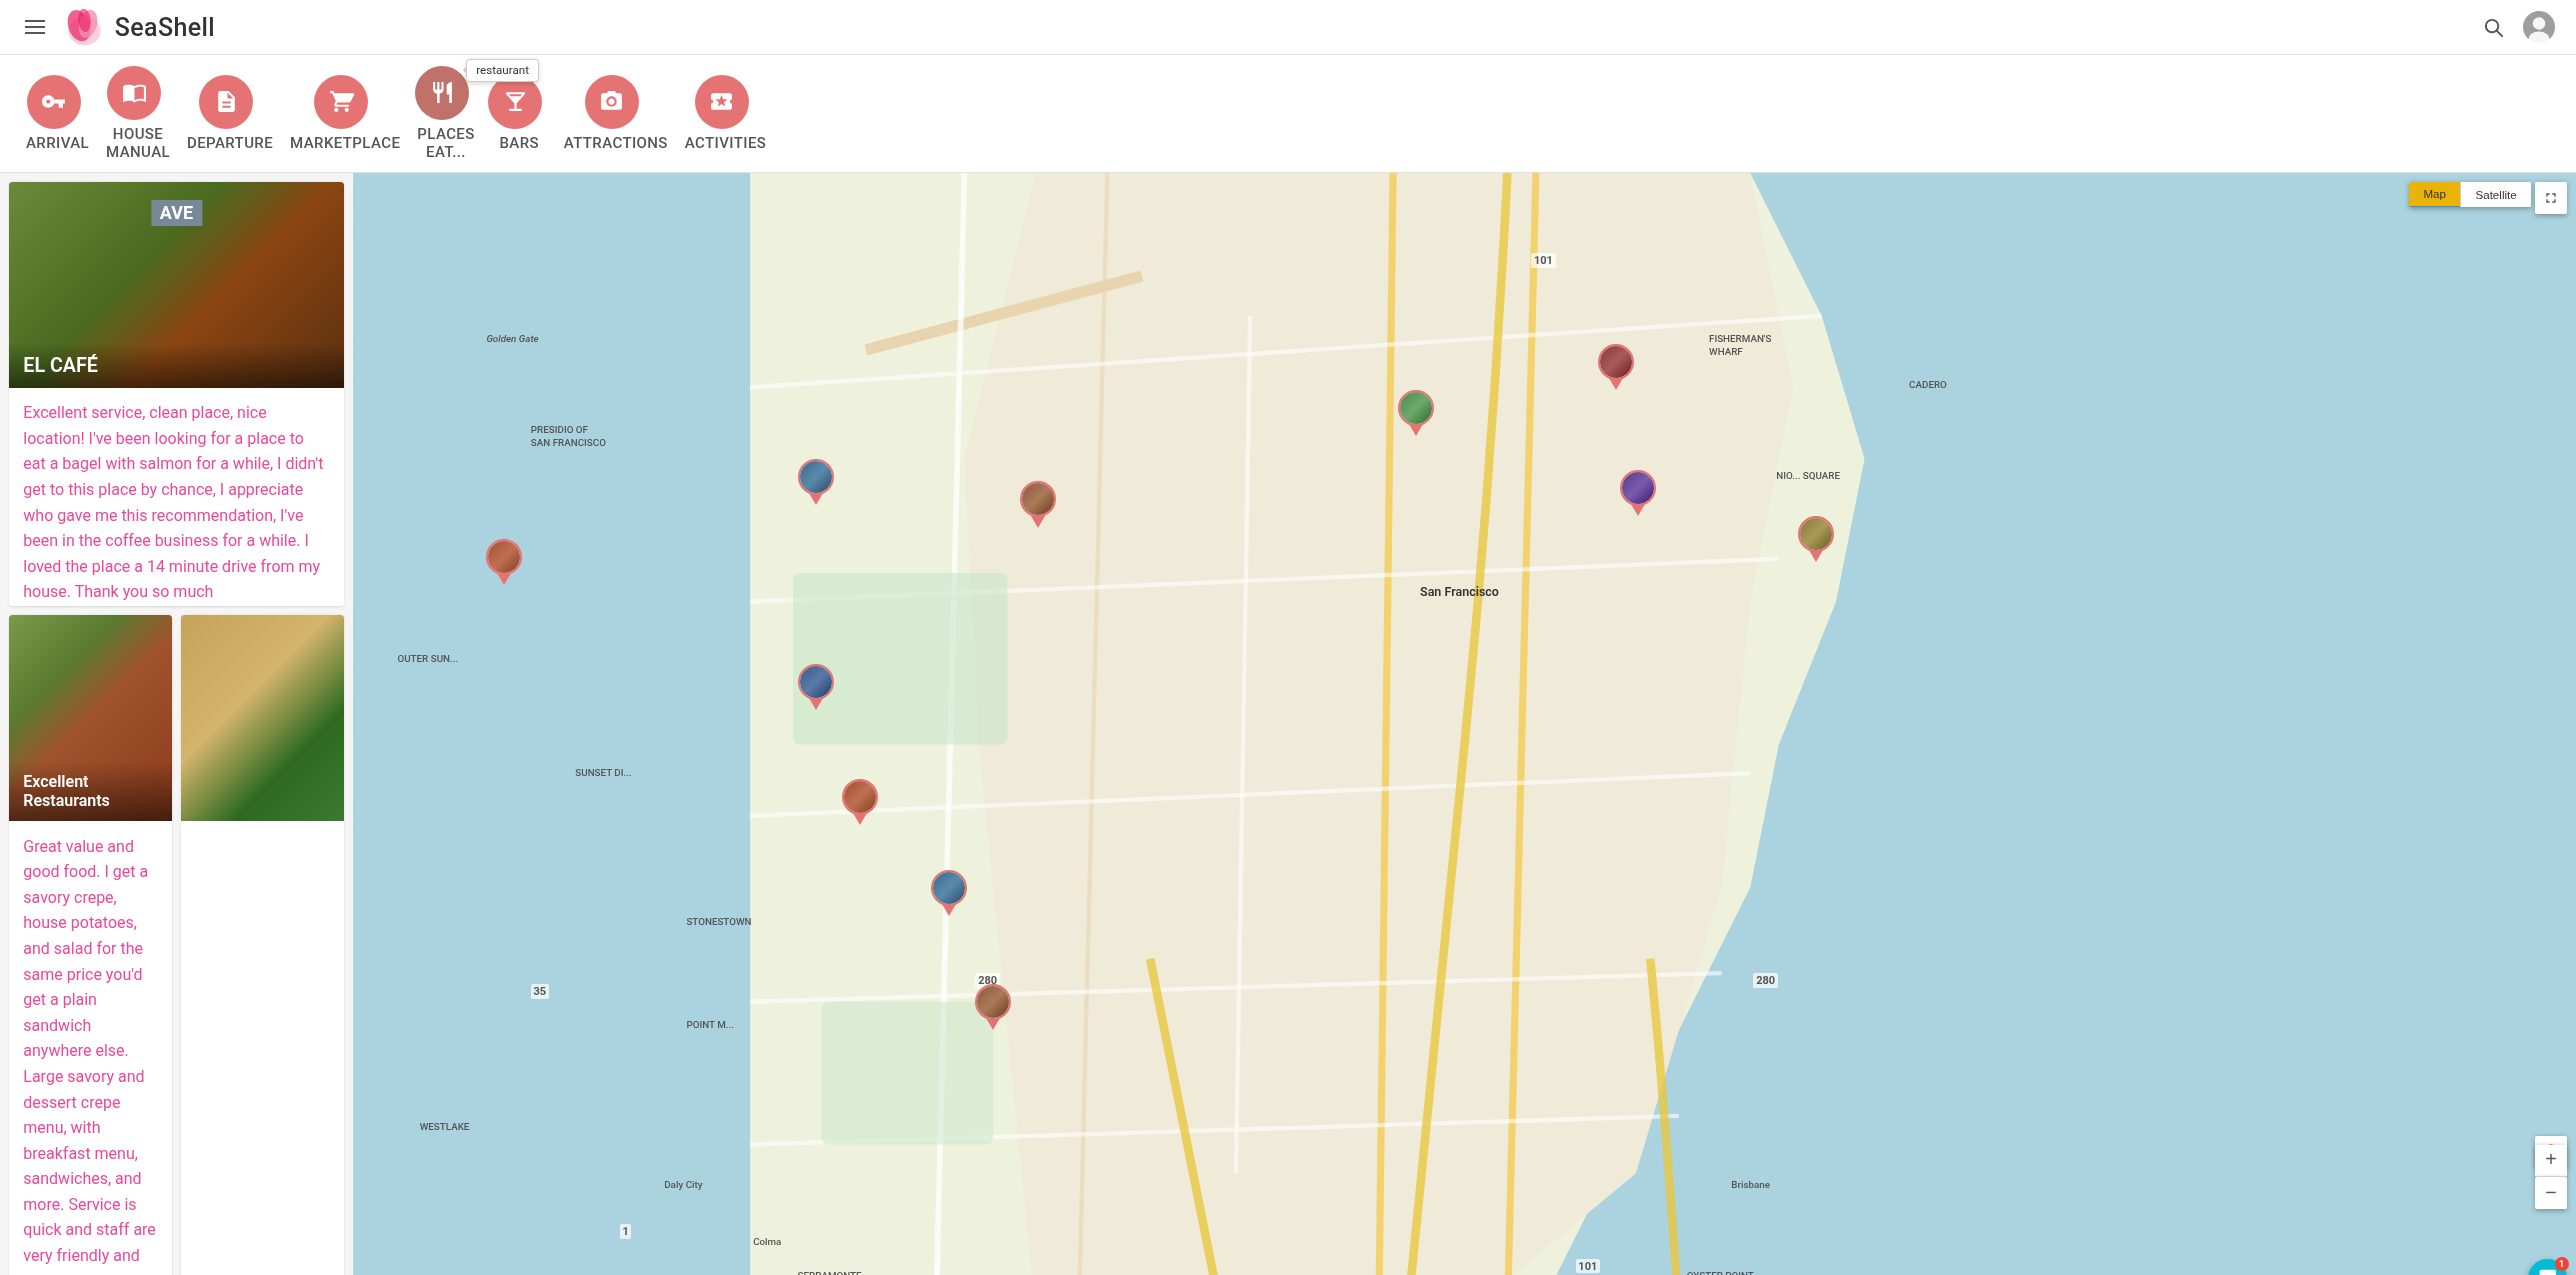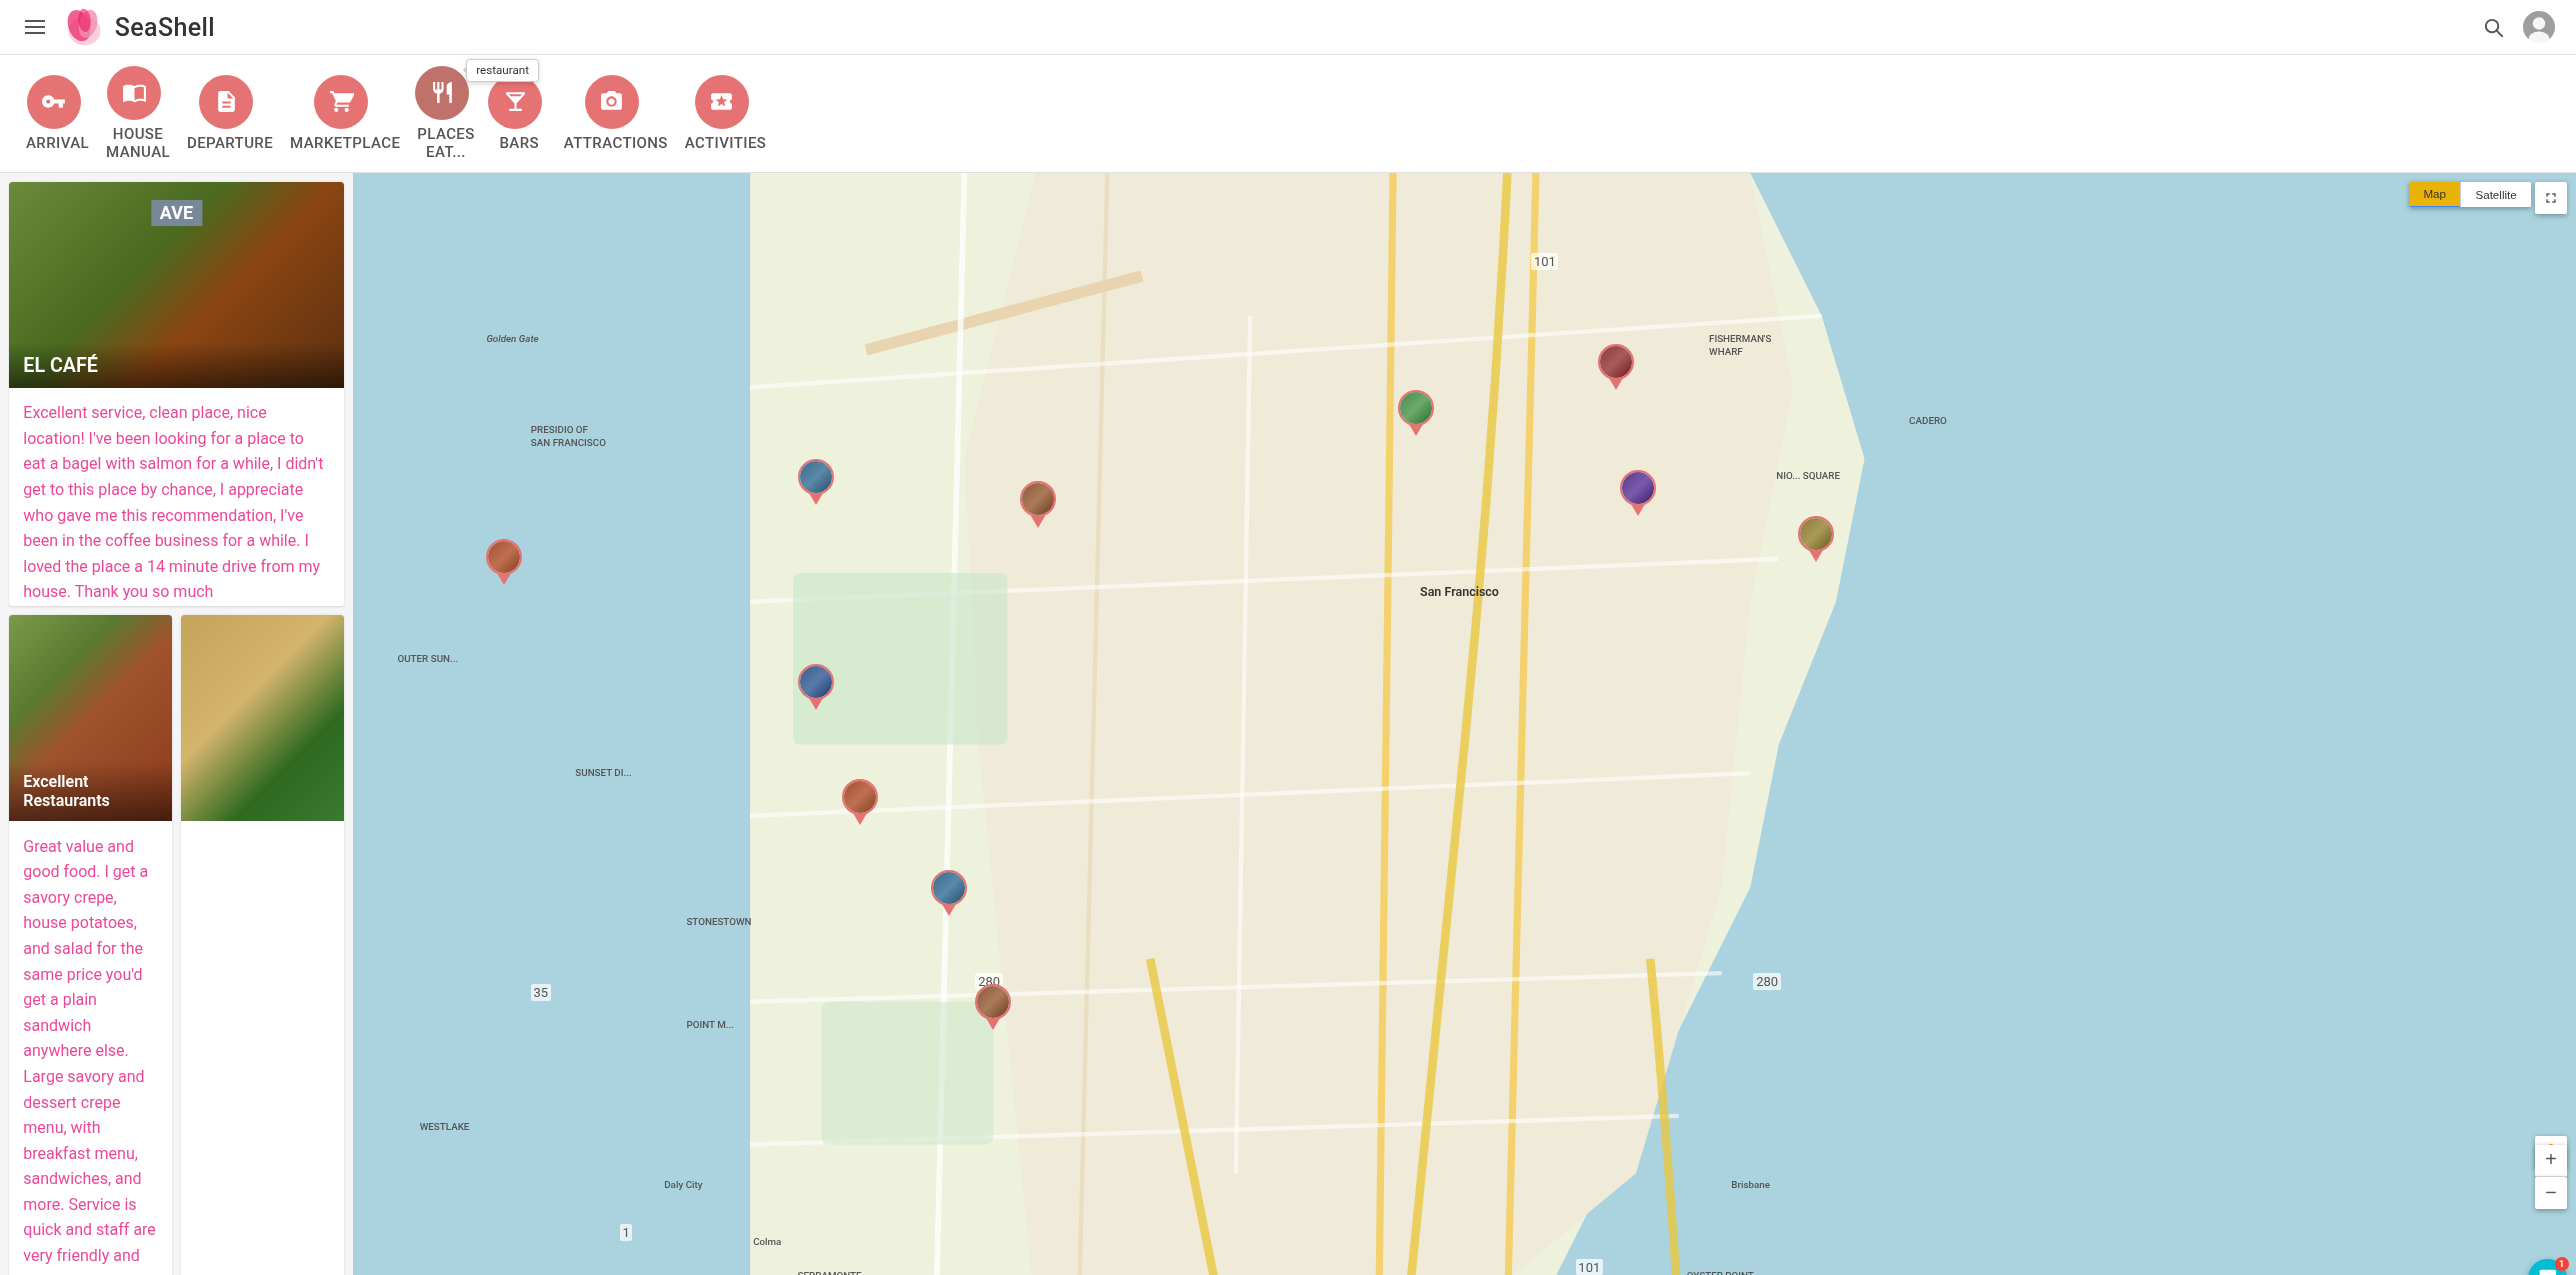"101" .map-road-label { font-size: 13px -> 11px; font-weight: none -> bold }
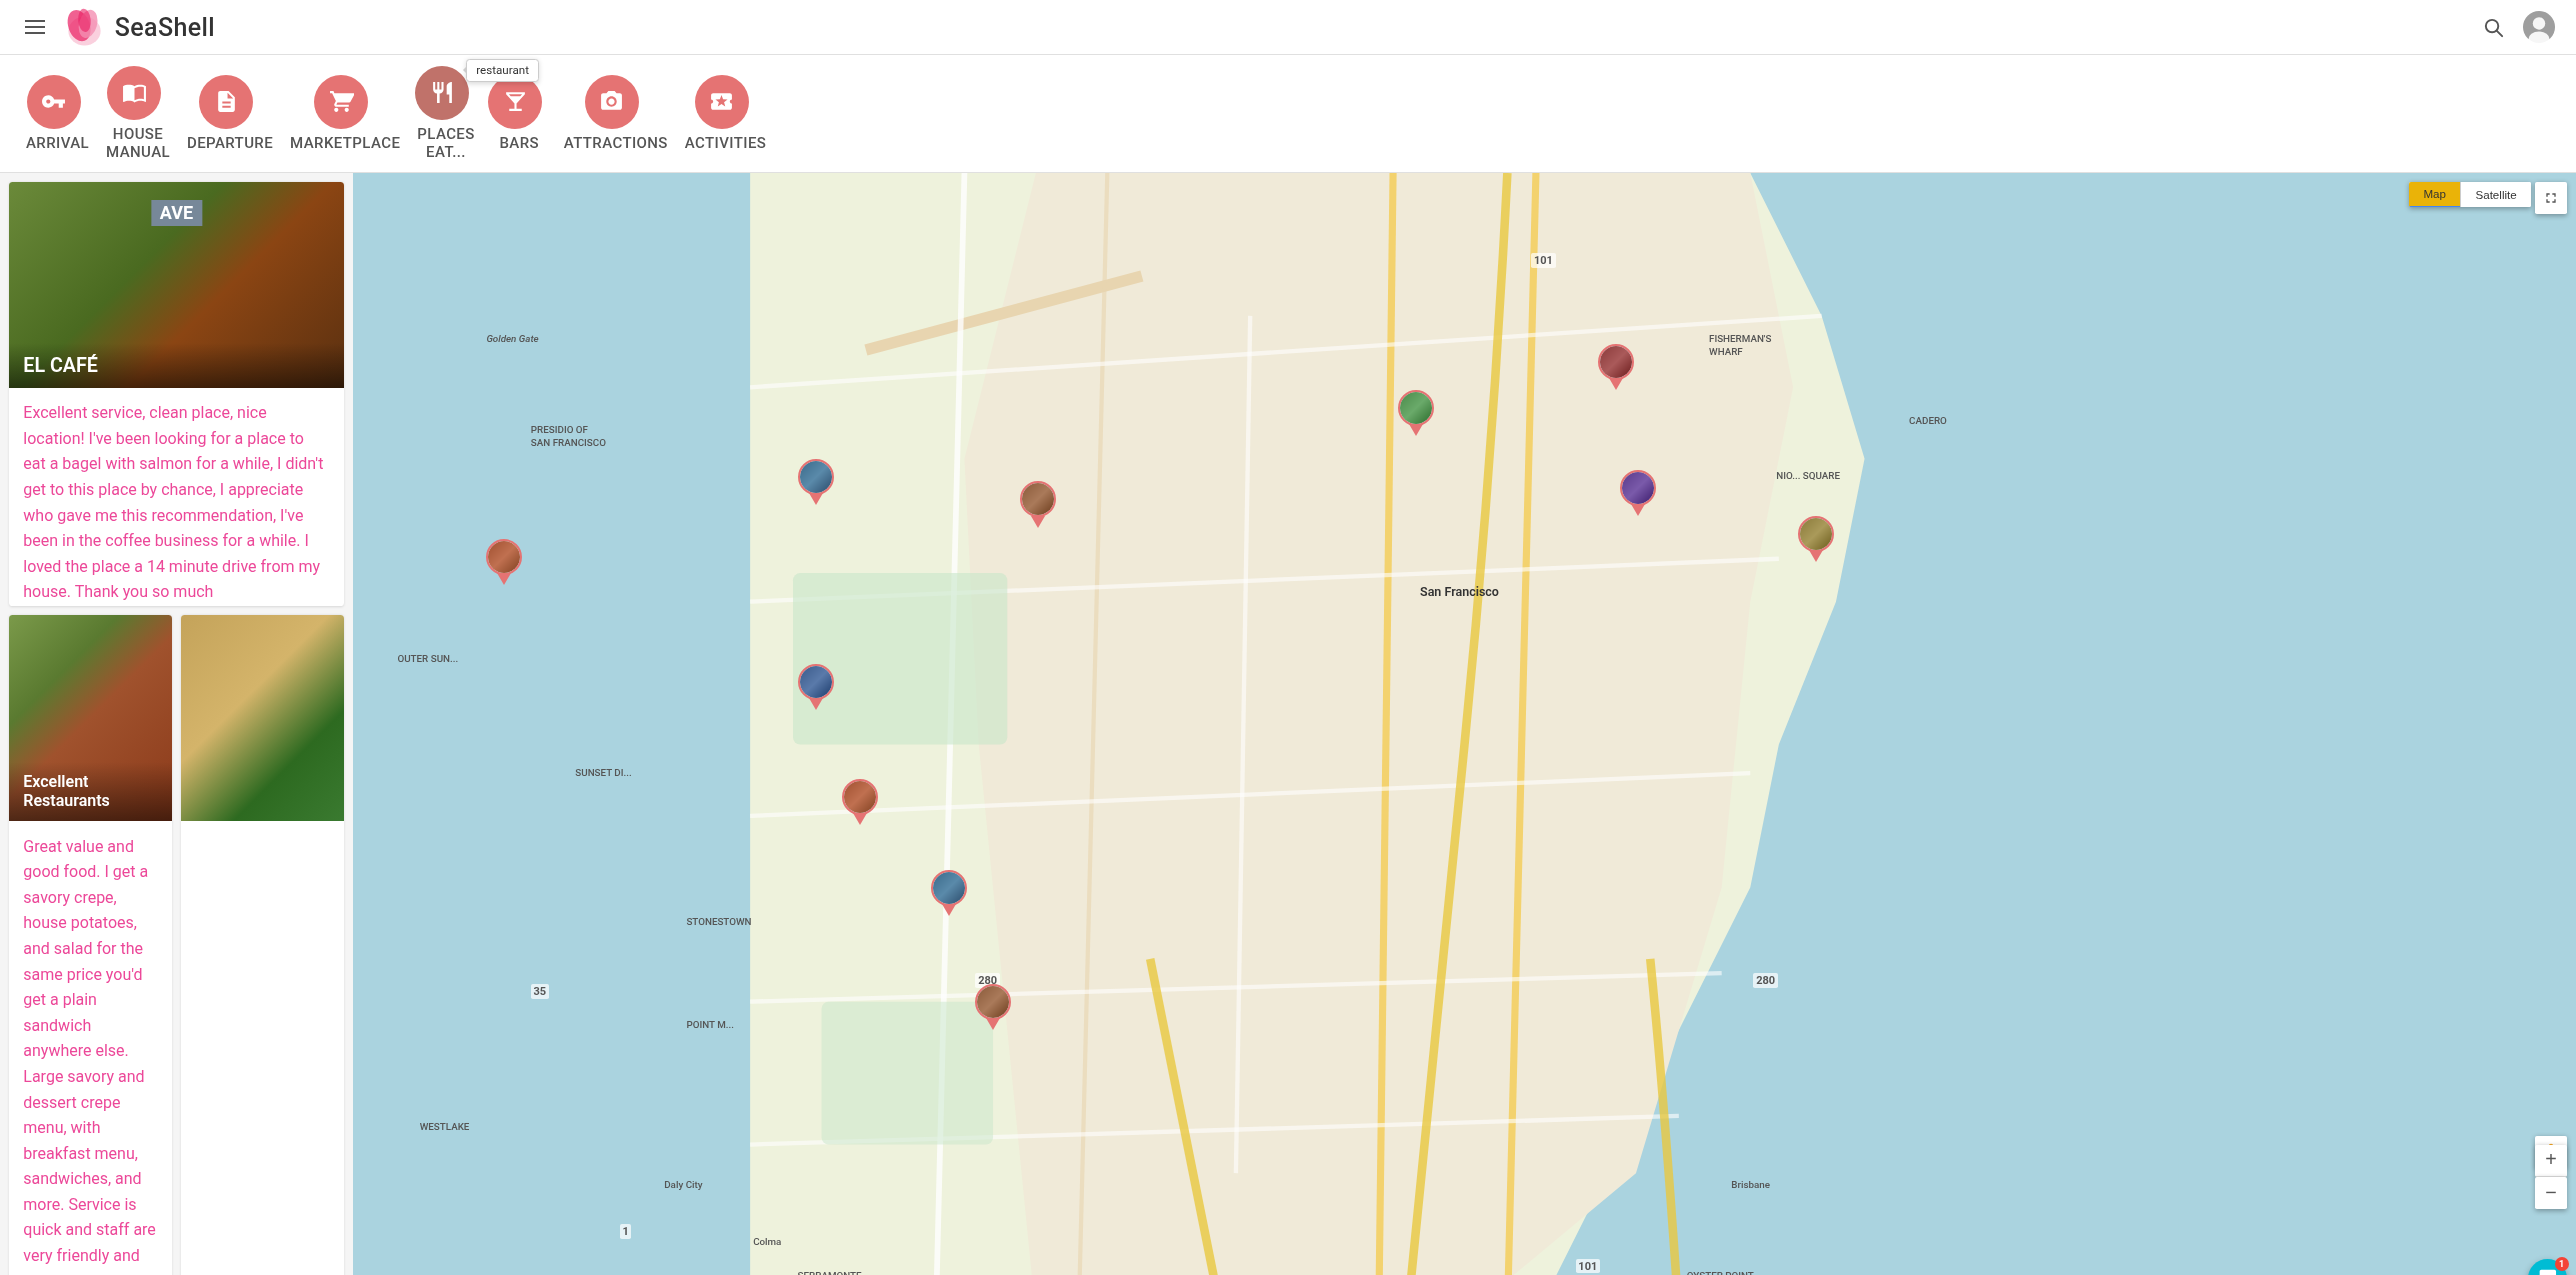"CADERO" div.map-label { margin-top: 36px -> none }
